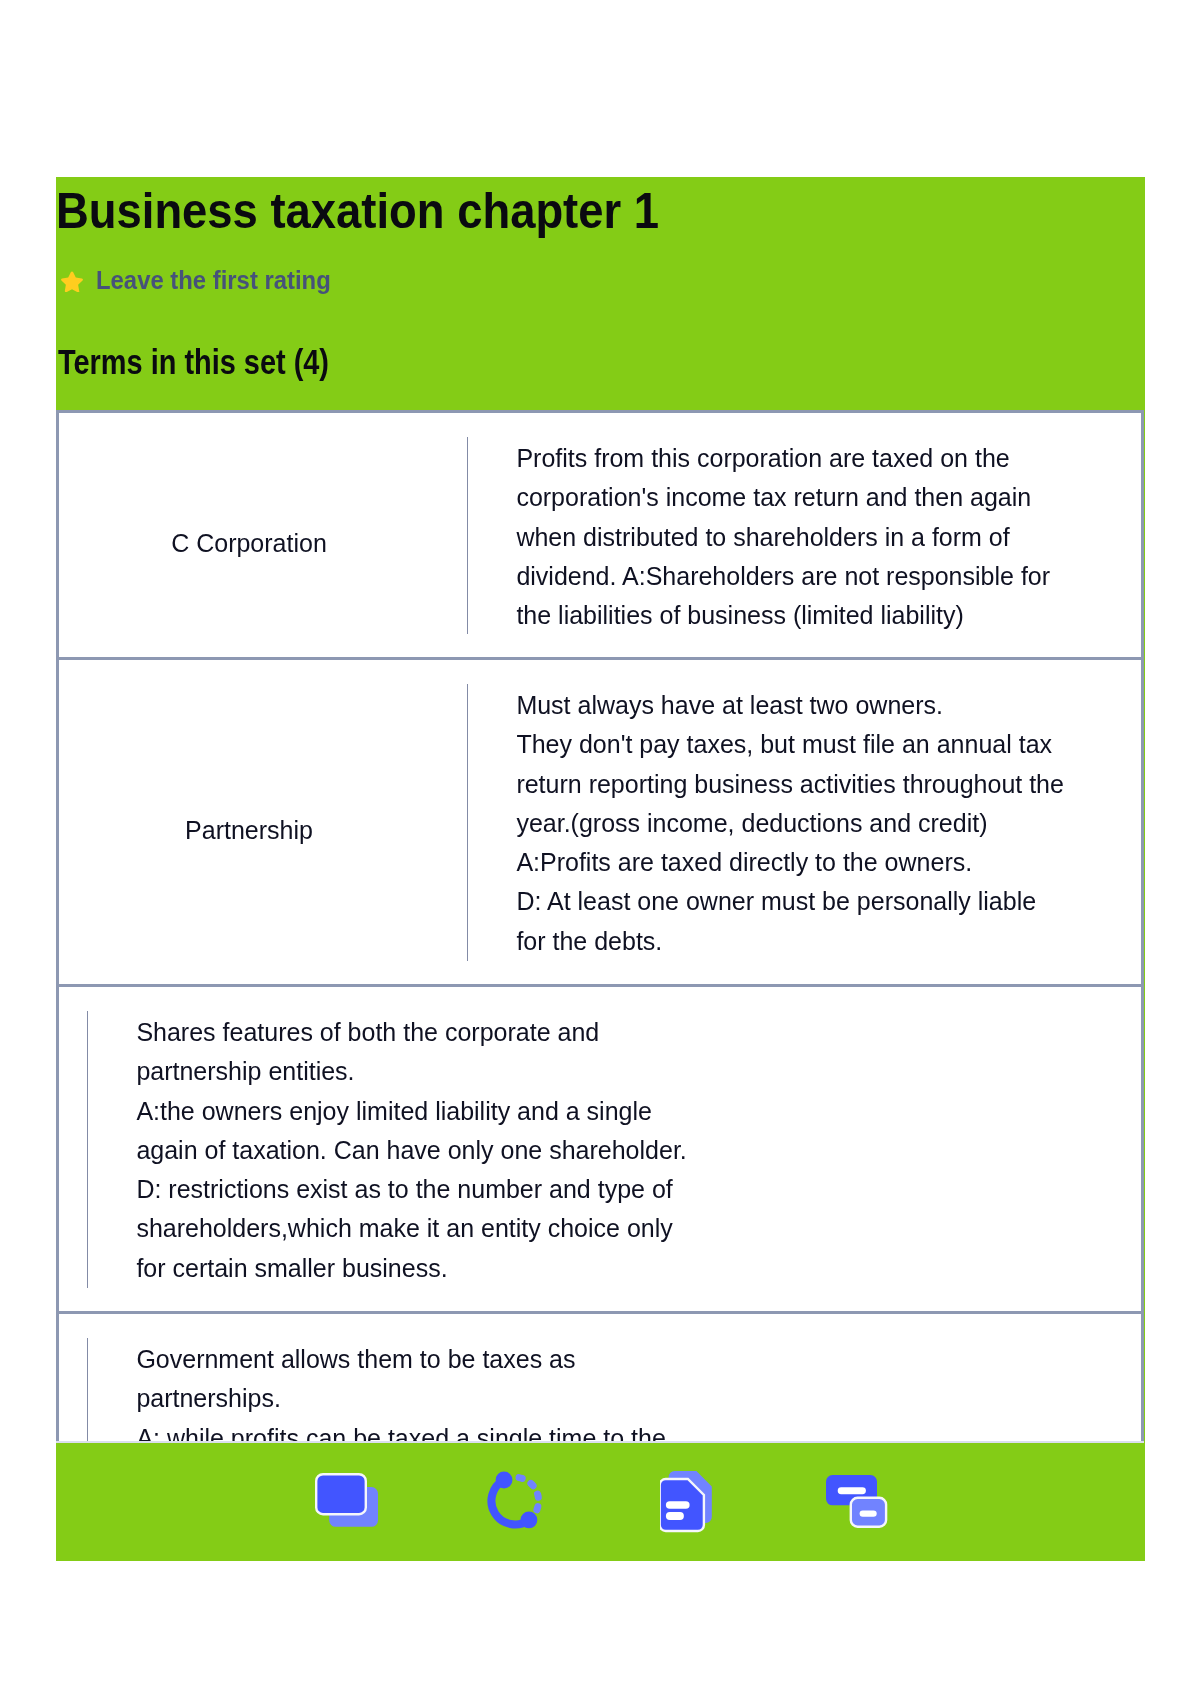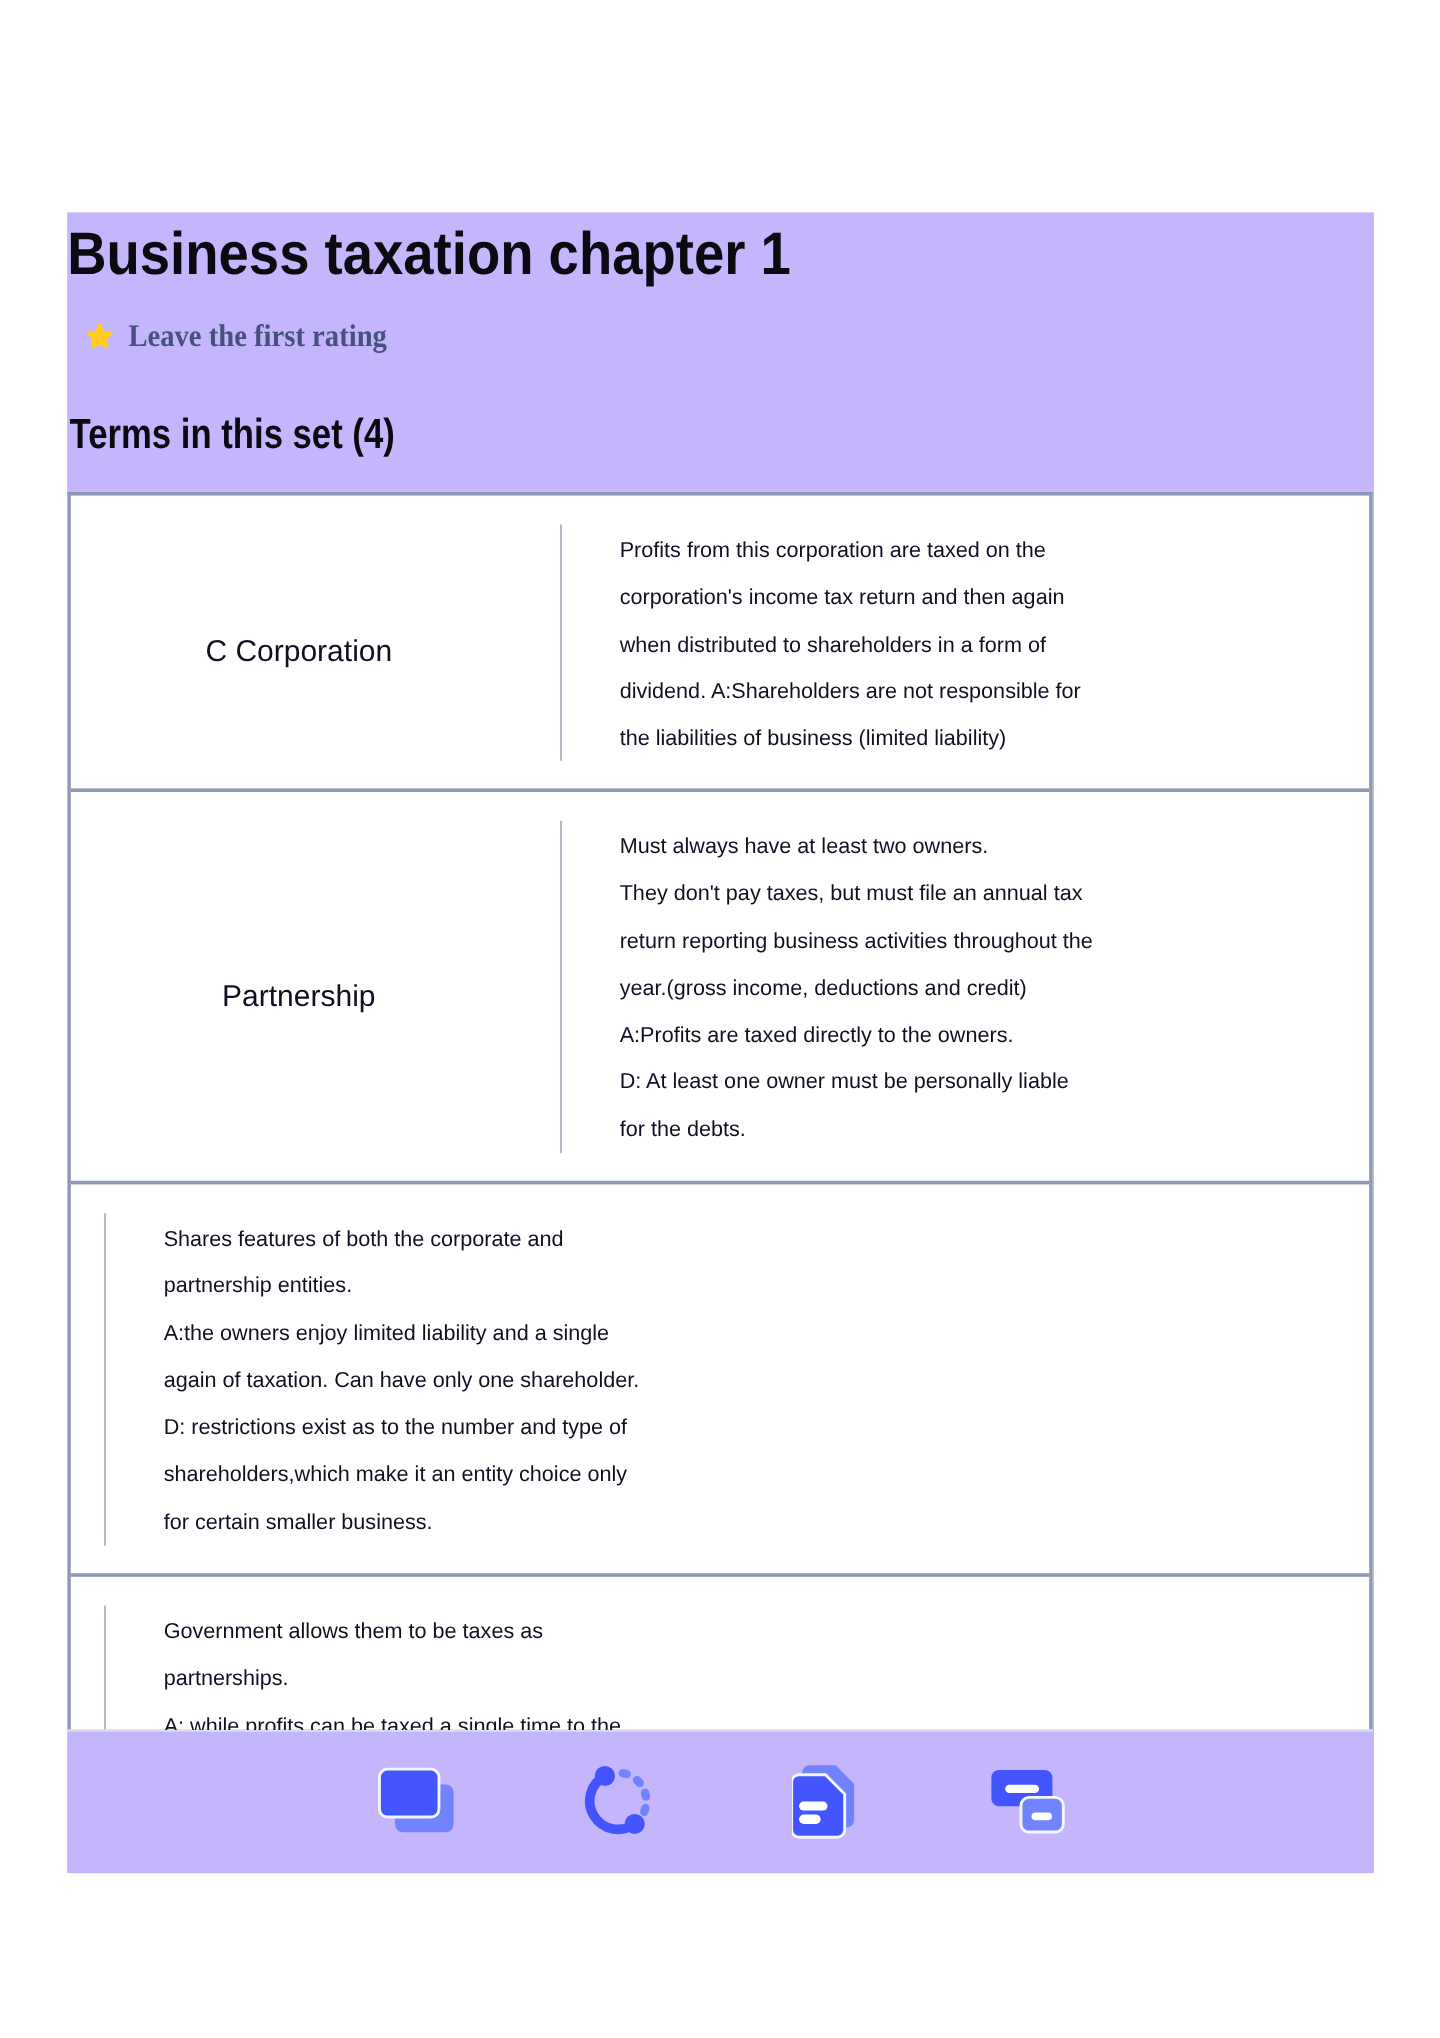"Business taxation chapter 1" .page { background: #c4b5fd -> #84cc16 }
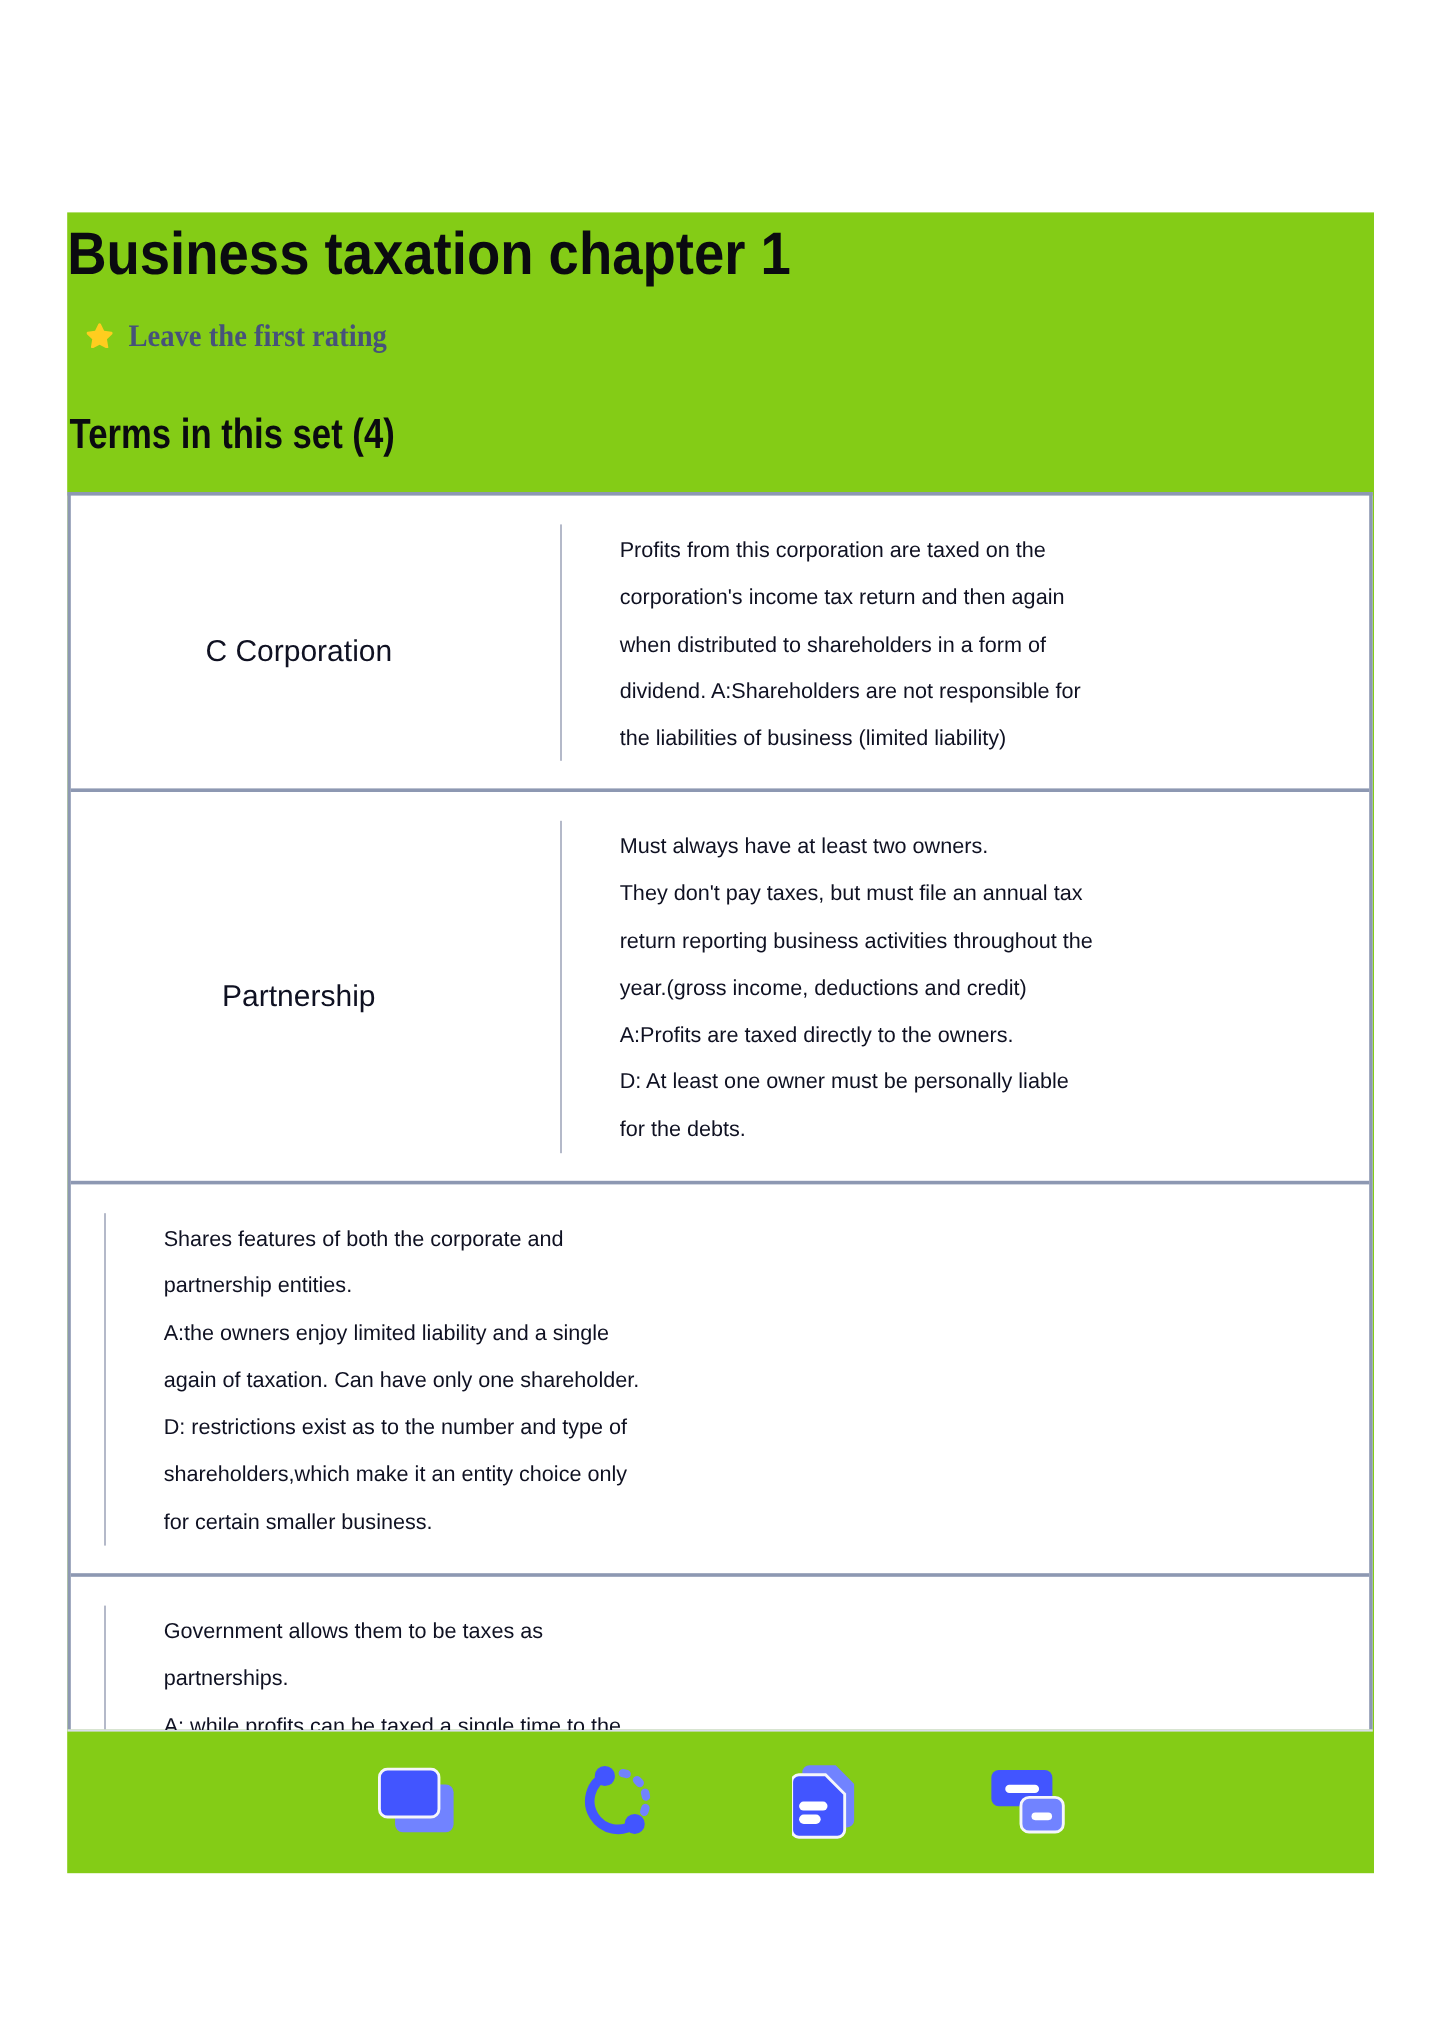"Leave the first rating" .rating { align-items: flex-start -> center; font-family: Liberation Serif, serif -> none; left: 16px -> 5px }
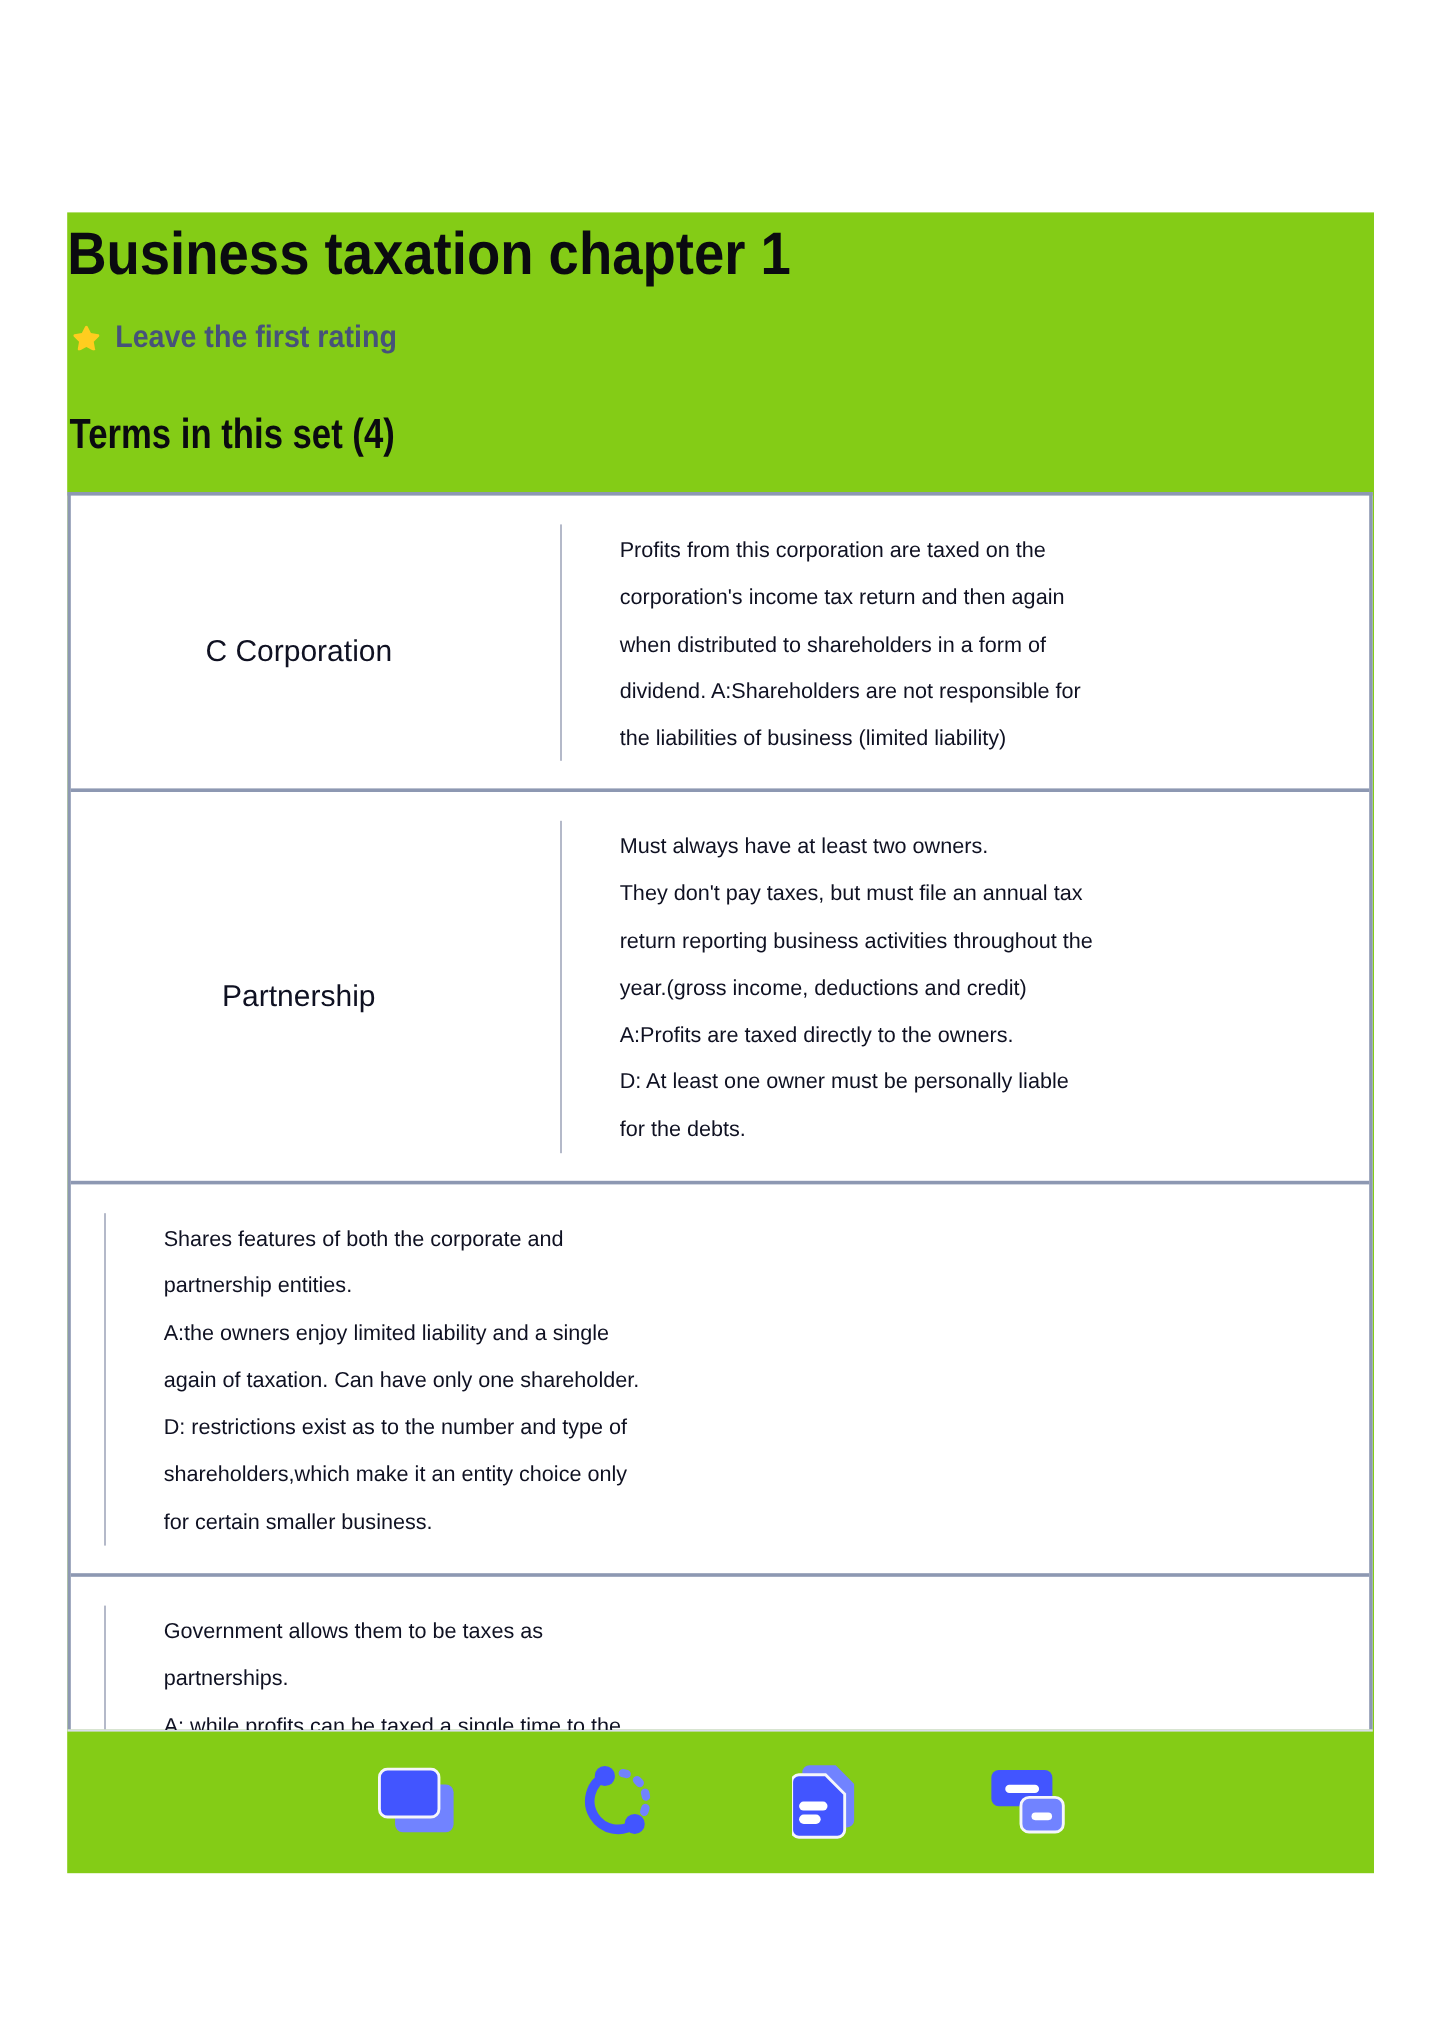"Profits from this corporation are" .def { font-size: 18px -> 25px }
